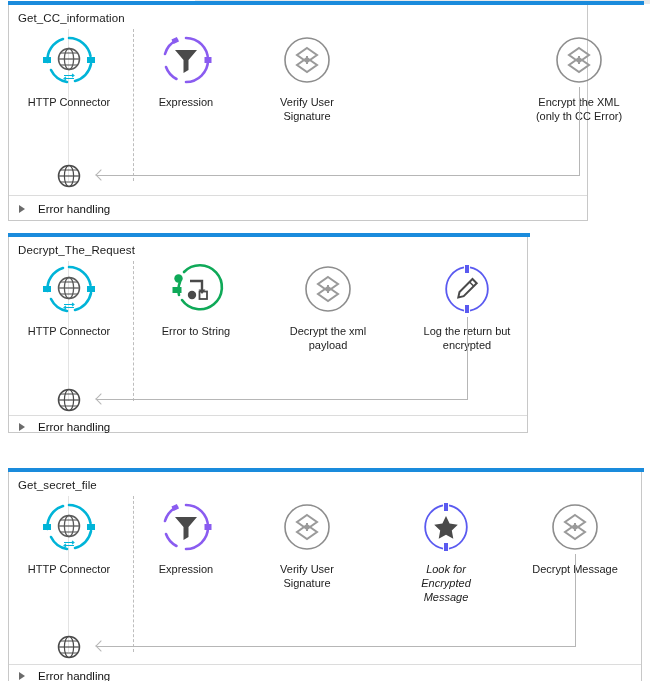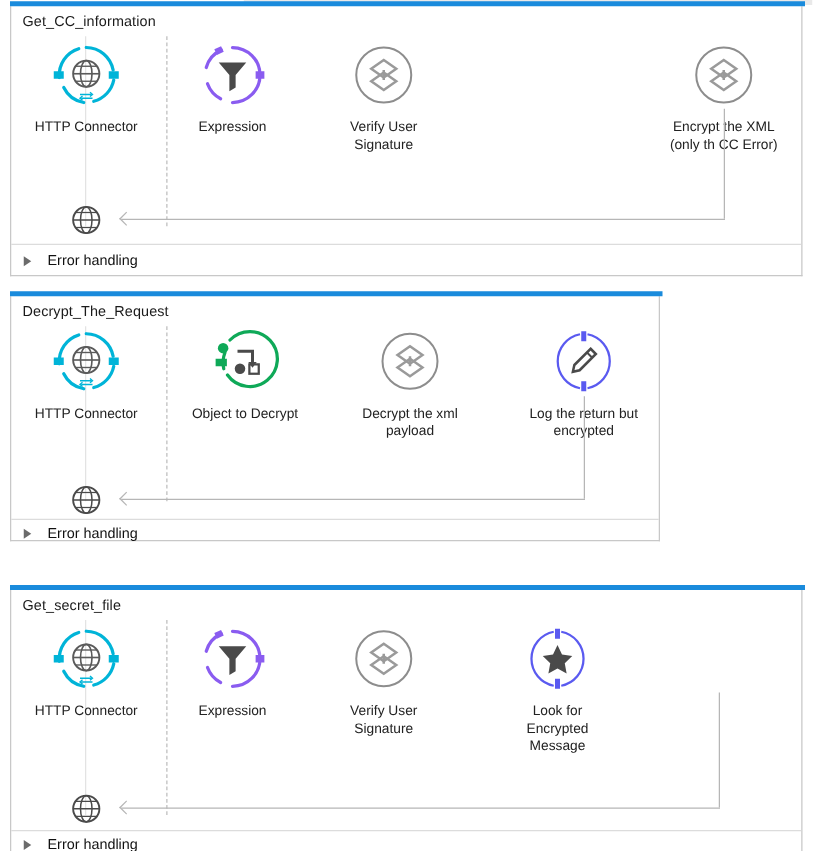"Get_CC_information" div.flow { width: 634px -> 580px }
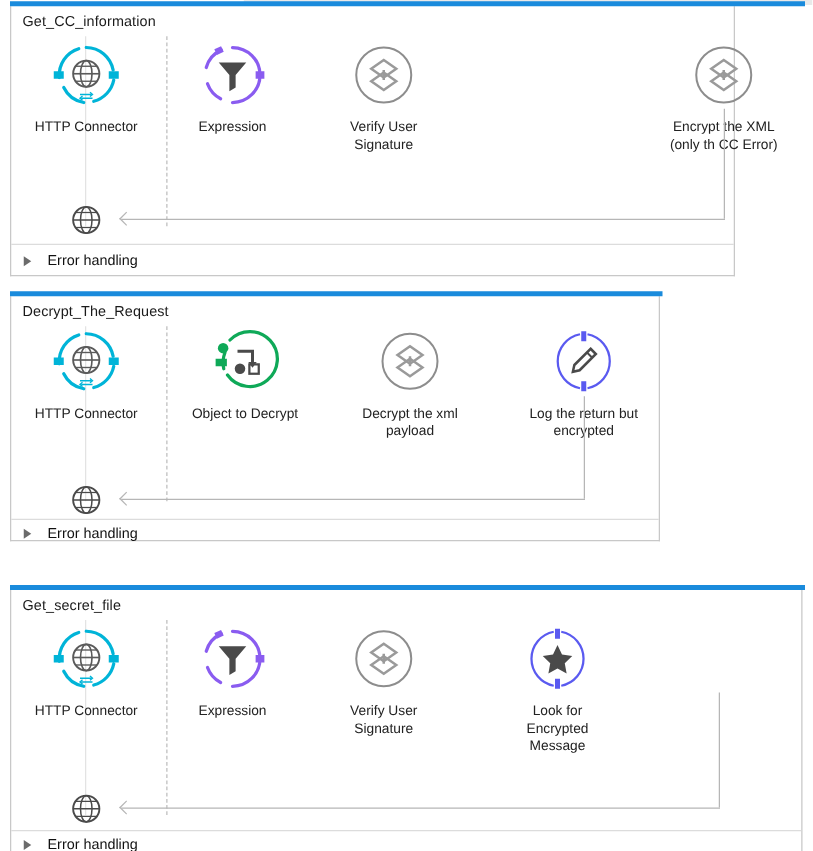"Object to Decrypt" div.label { text: Object to Decrypt -> Error to String }
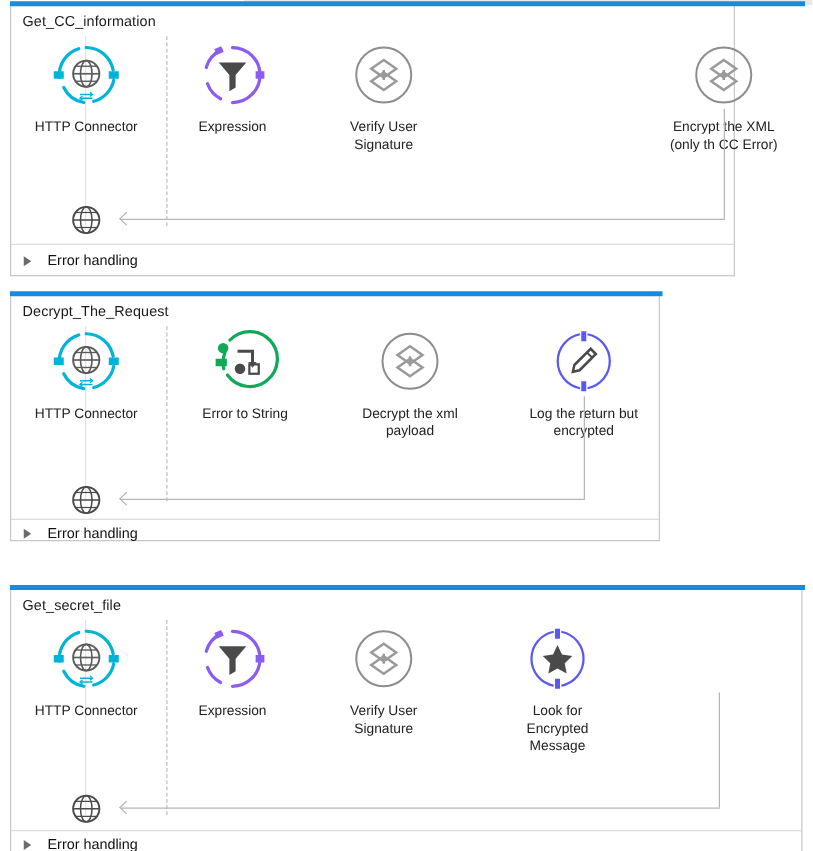"Look for" div.node { font-style: none -> italic }
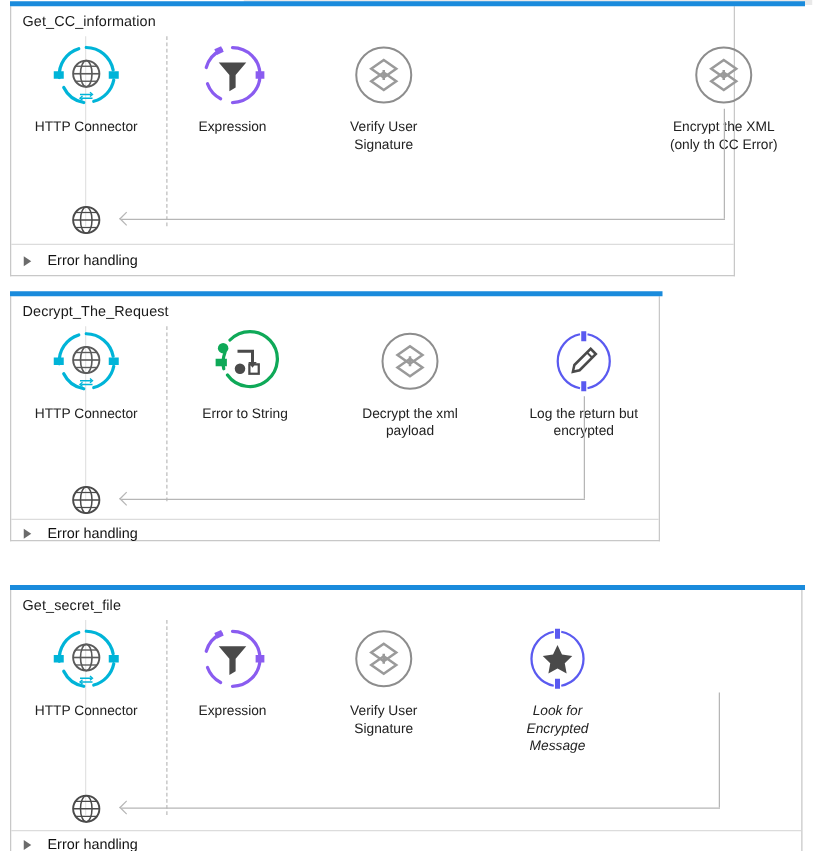"Decrypt Message" div.node { html: none -> <div> <div> <svg> <circle></circle> <path></path> <path></path> <line></line> </svg> </div> <div>Decrypt Message</div> </div> }
